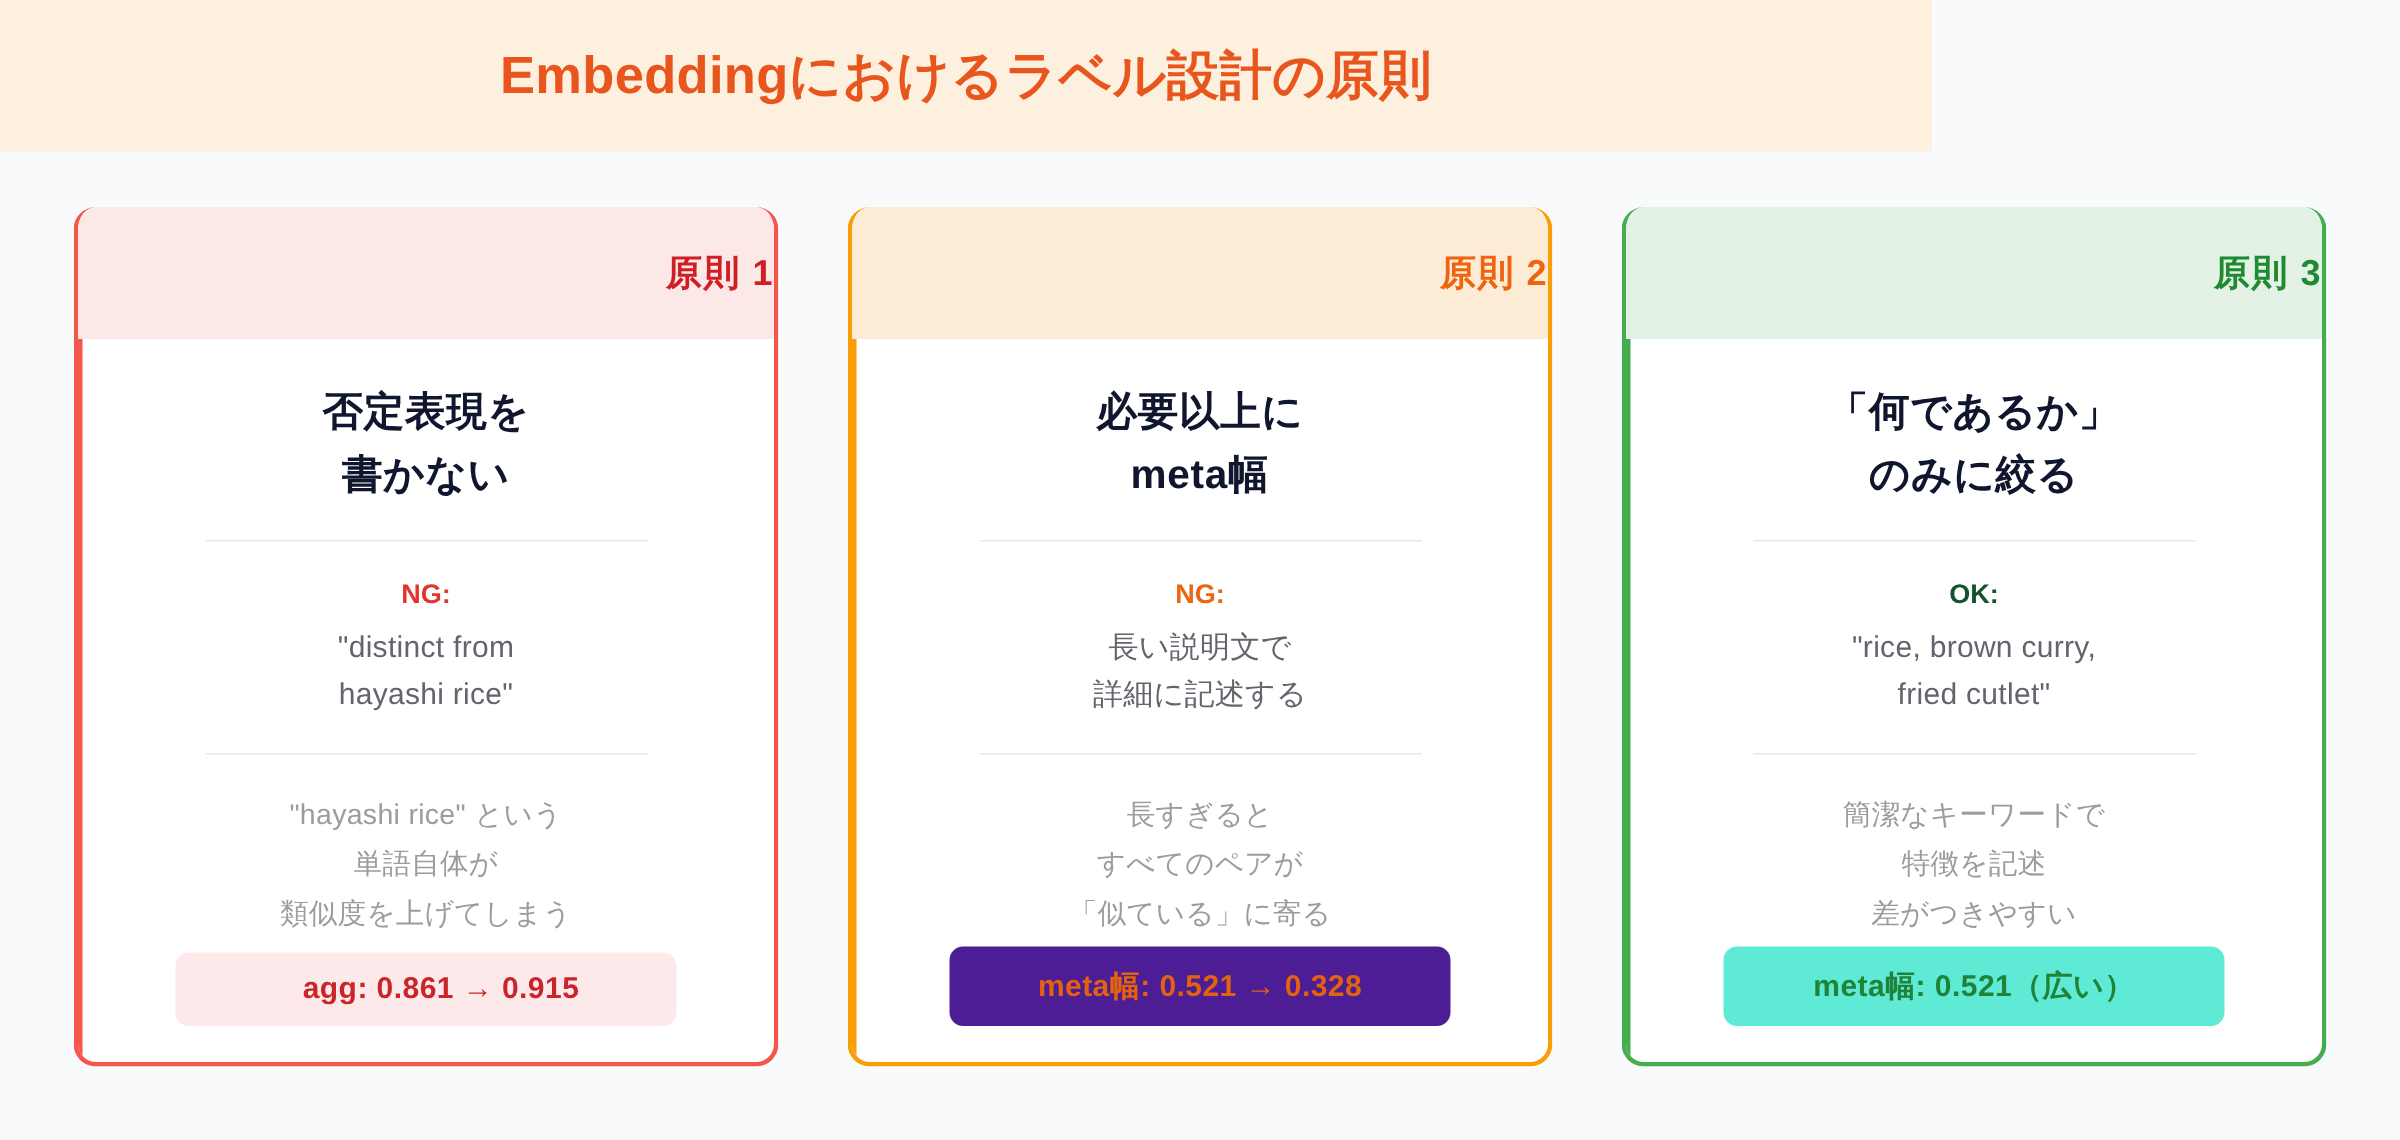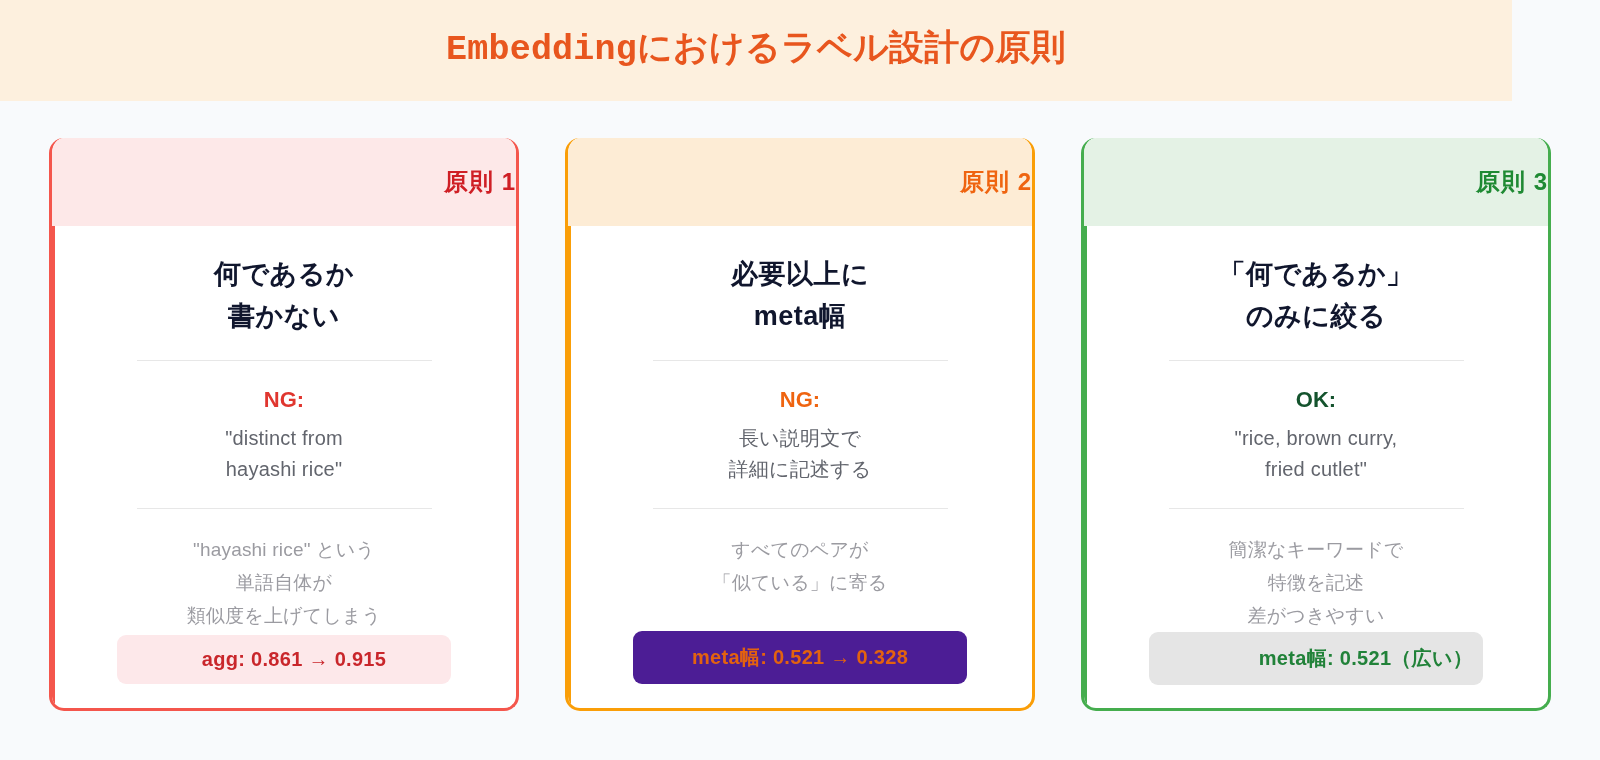"Embeddingにおけるラベル設計の原則" .title-band { font-family: Liberation Mono, monospace -> none; width: 1512px -> 1288px }
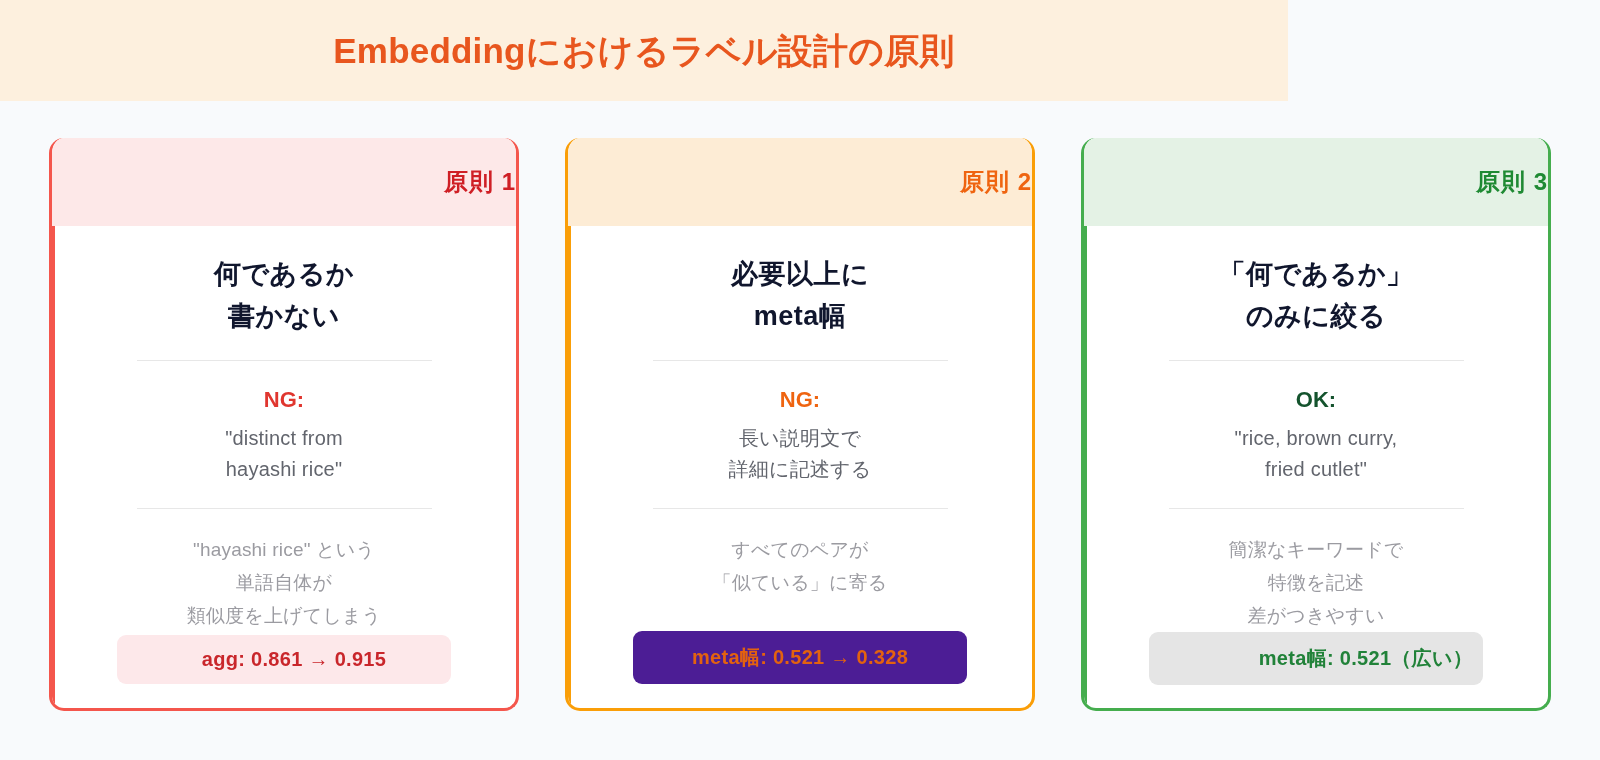"何であるか" div { text: 何であるか -> 否定表現を }
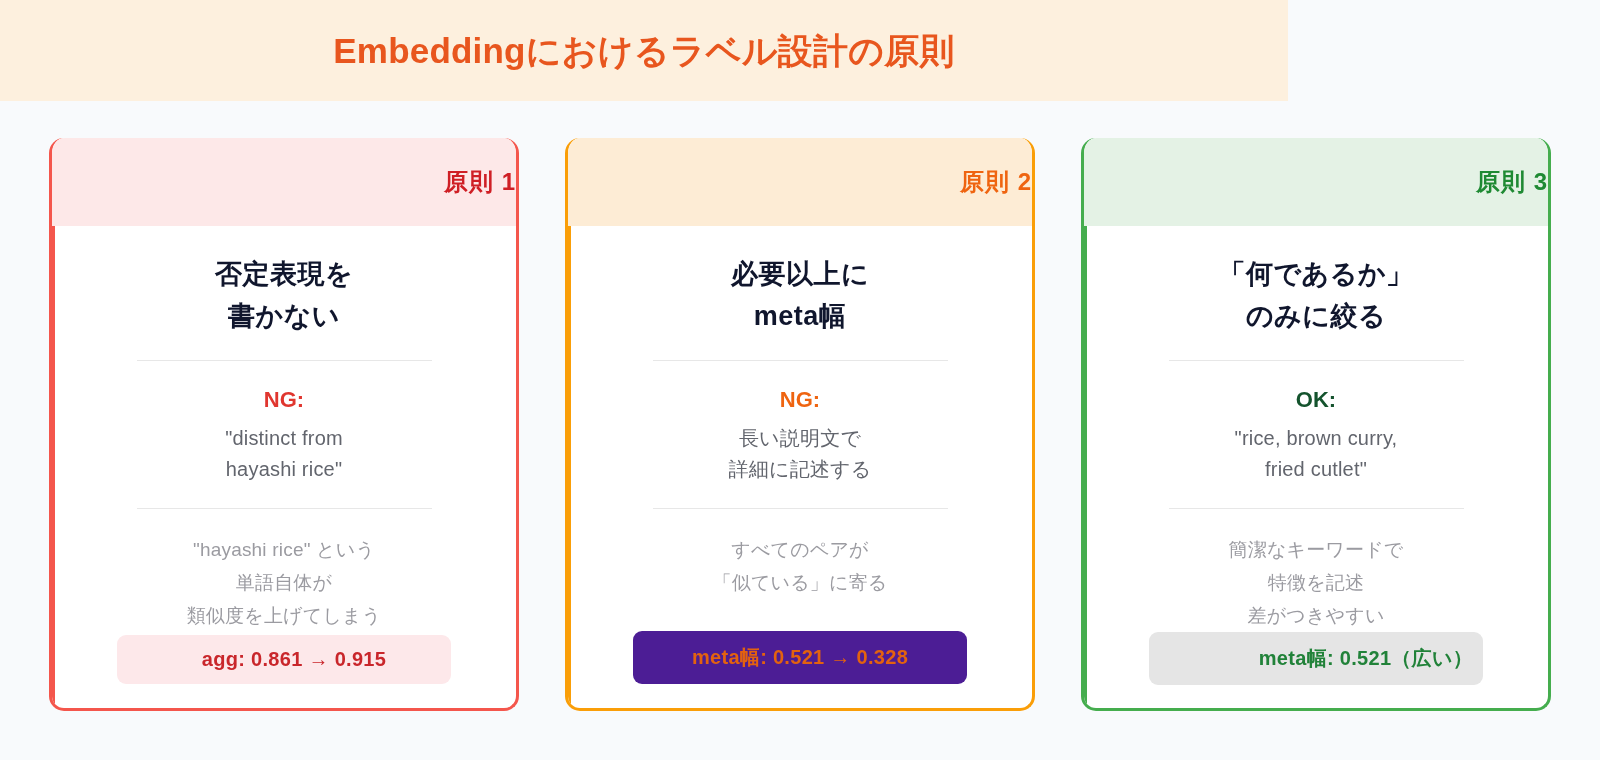"NG:" .example-tag { font-size: 22px -> 18px }
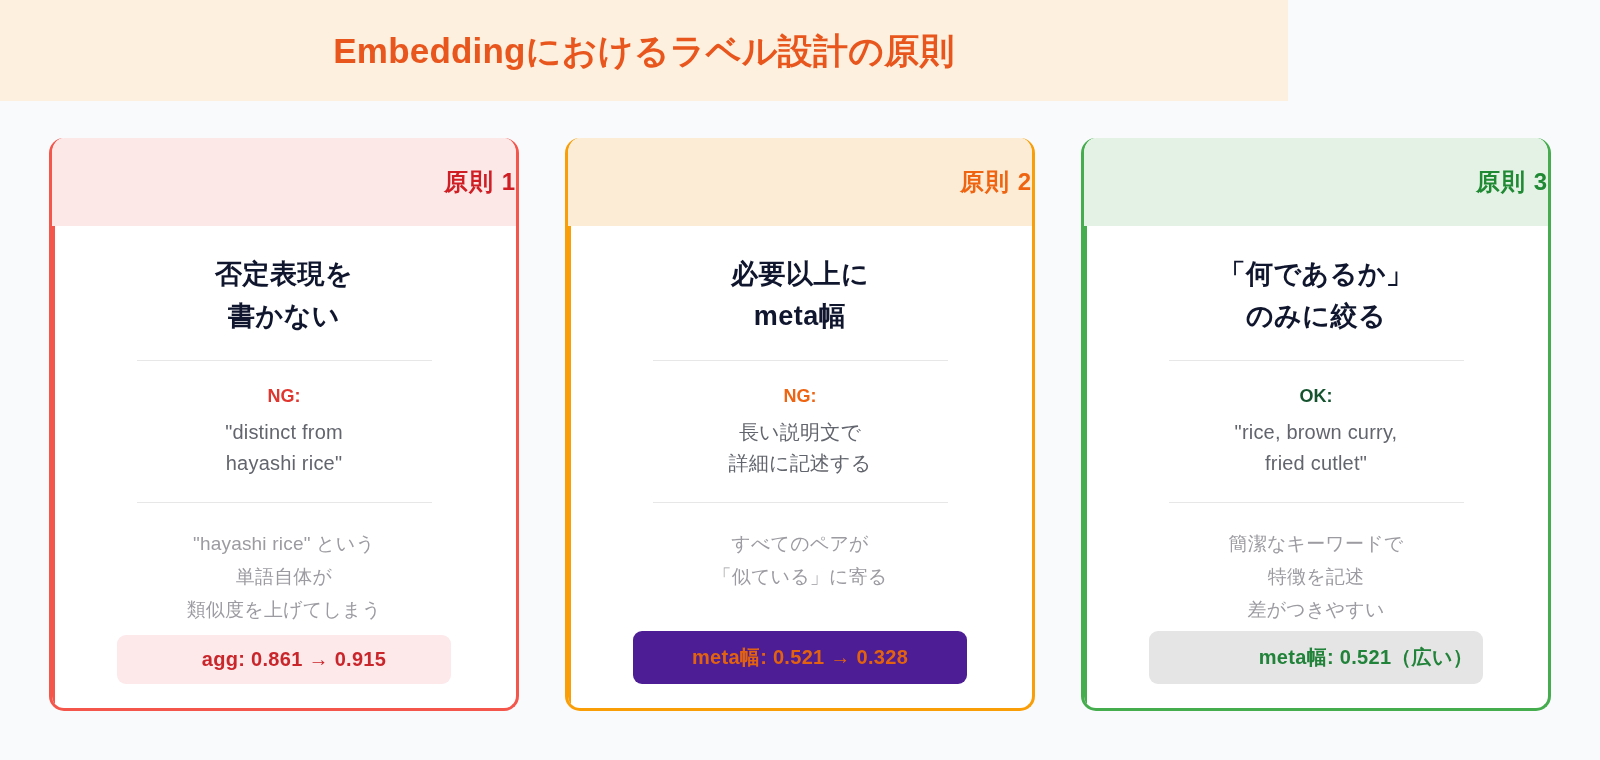"長すぎると" div { html: none -> <div>長すぎると</div> }
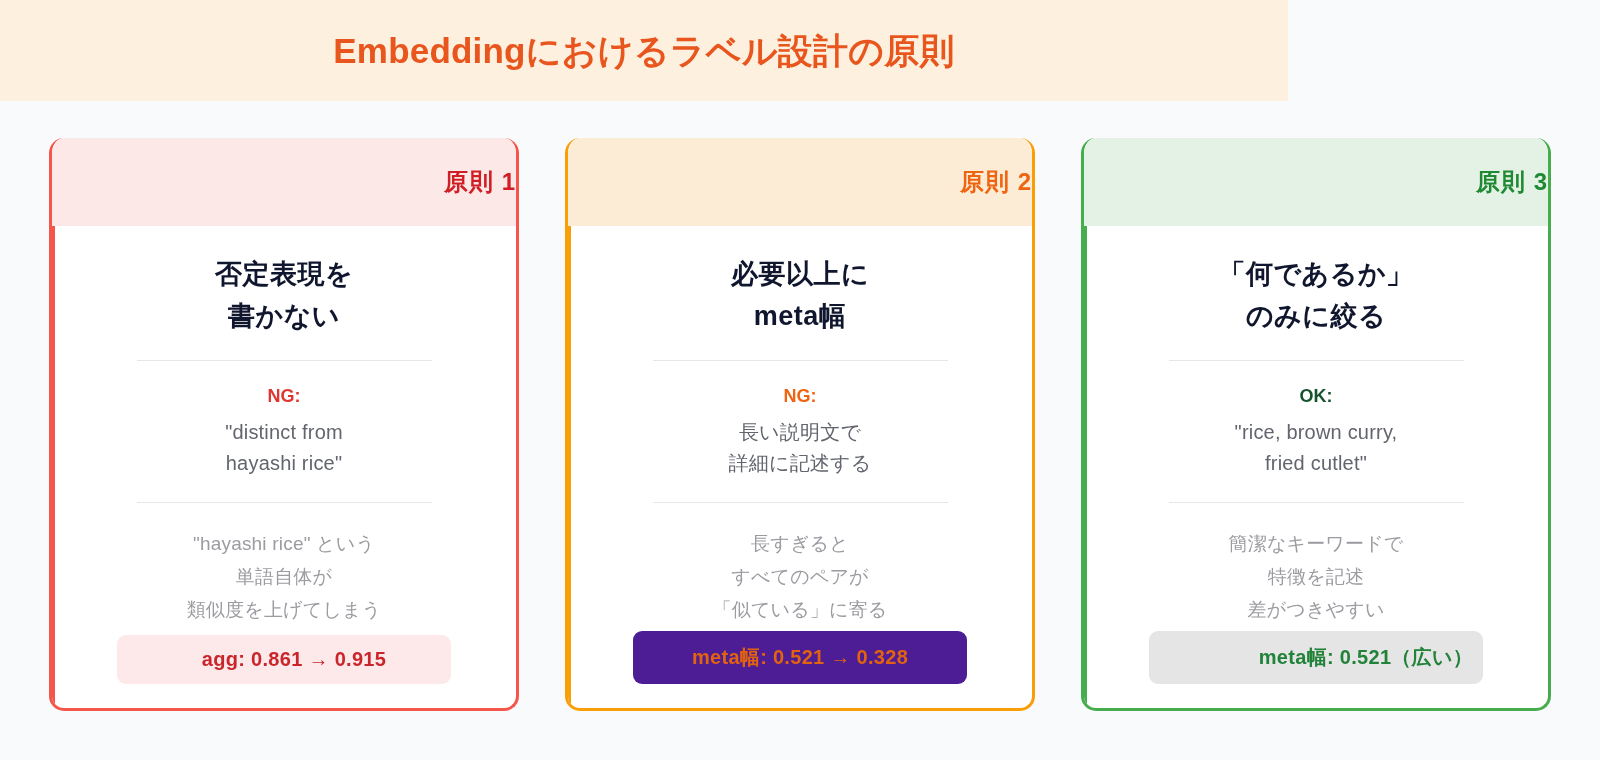"meta幅: 0.521（広い）" .card-3 .badge { background: #e5e5e5 -> #5eead4; text-align: right -> none }
